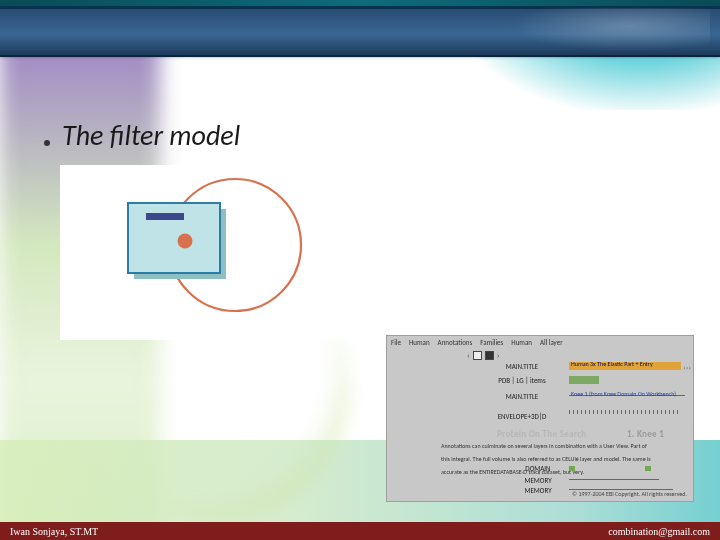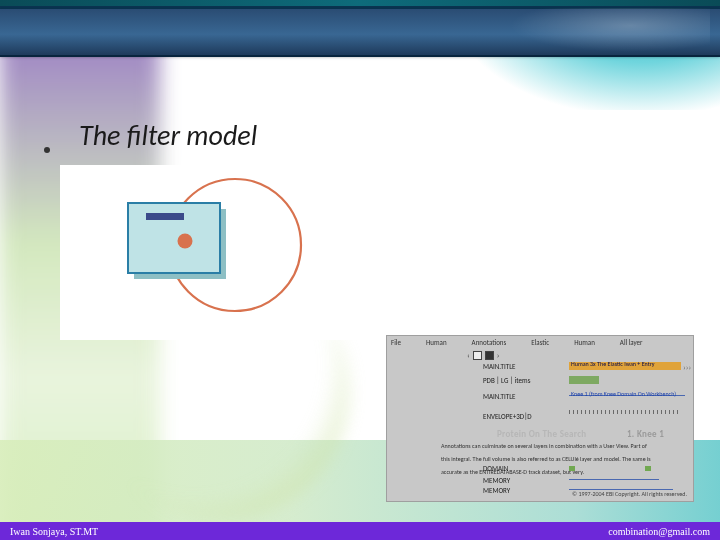"The filter model" .bullet-row { align-items: flex-end -> center; gap: 29px -> 12px }
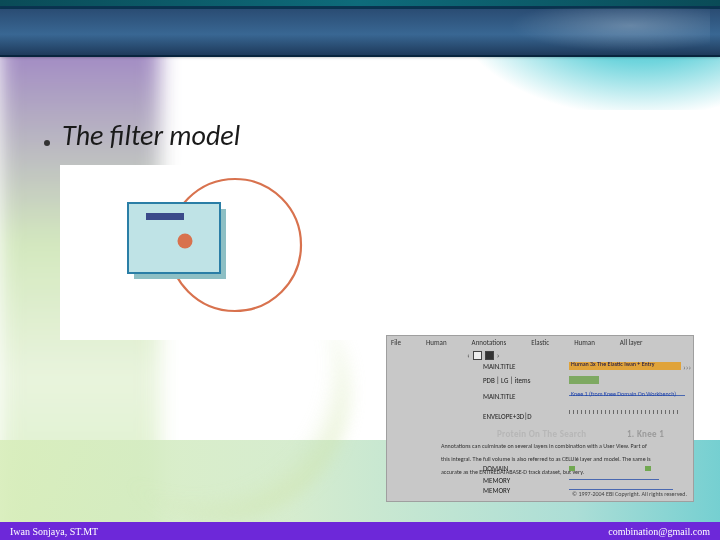"File" .inset .menu { gap: 25px -> 8px }
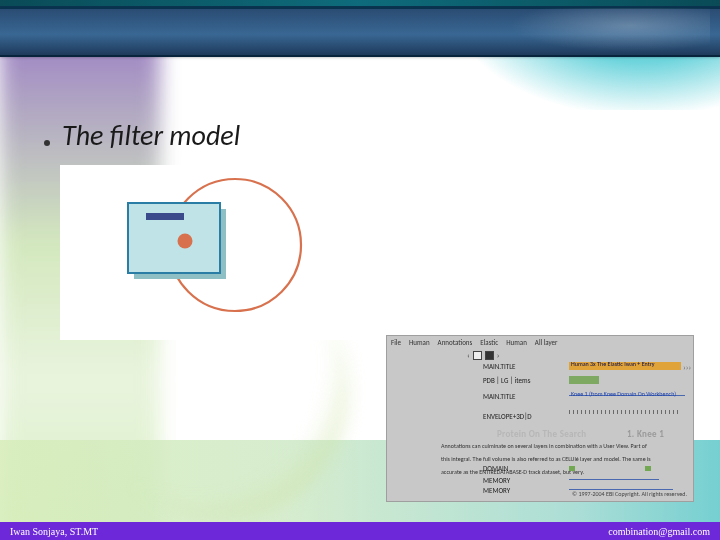"Elastic" span { text: Elastic -> Families }
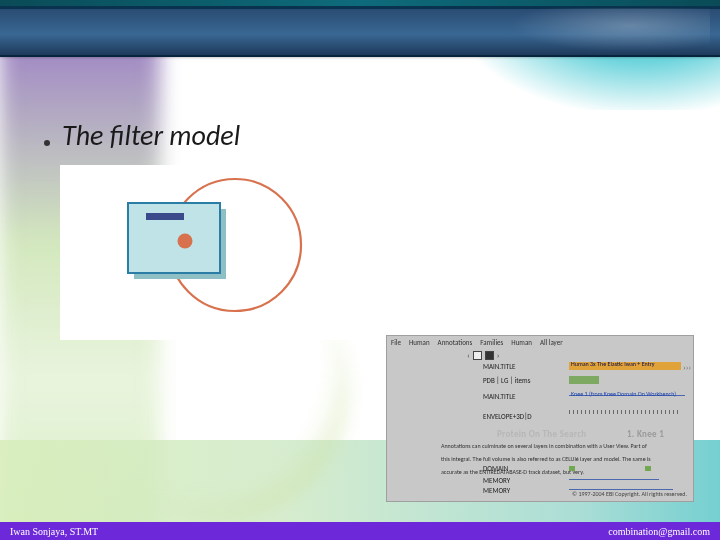"MAIN.TITLE" .inset .lab { text-align: left -> center }
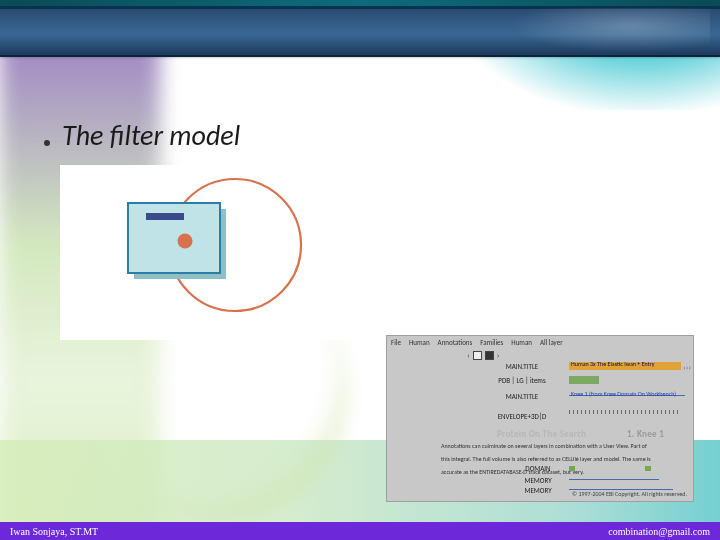"Human 3x The Elastic Iwan" div.trackL { text: Iwan -> Part }
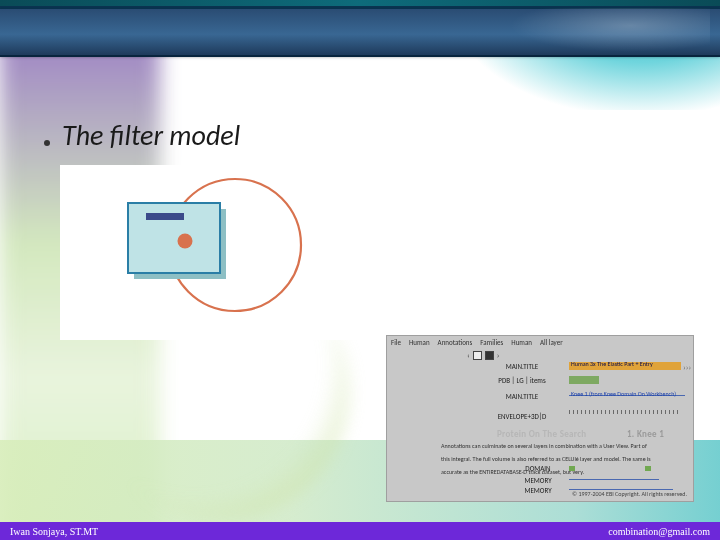"Iwan Sonjaya, ST.MT" .footer { background: #6d28d9 -> #7f1d1d }
